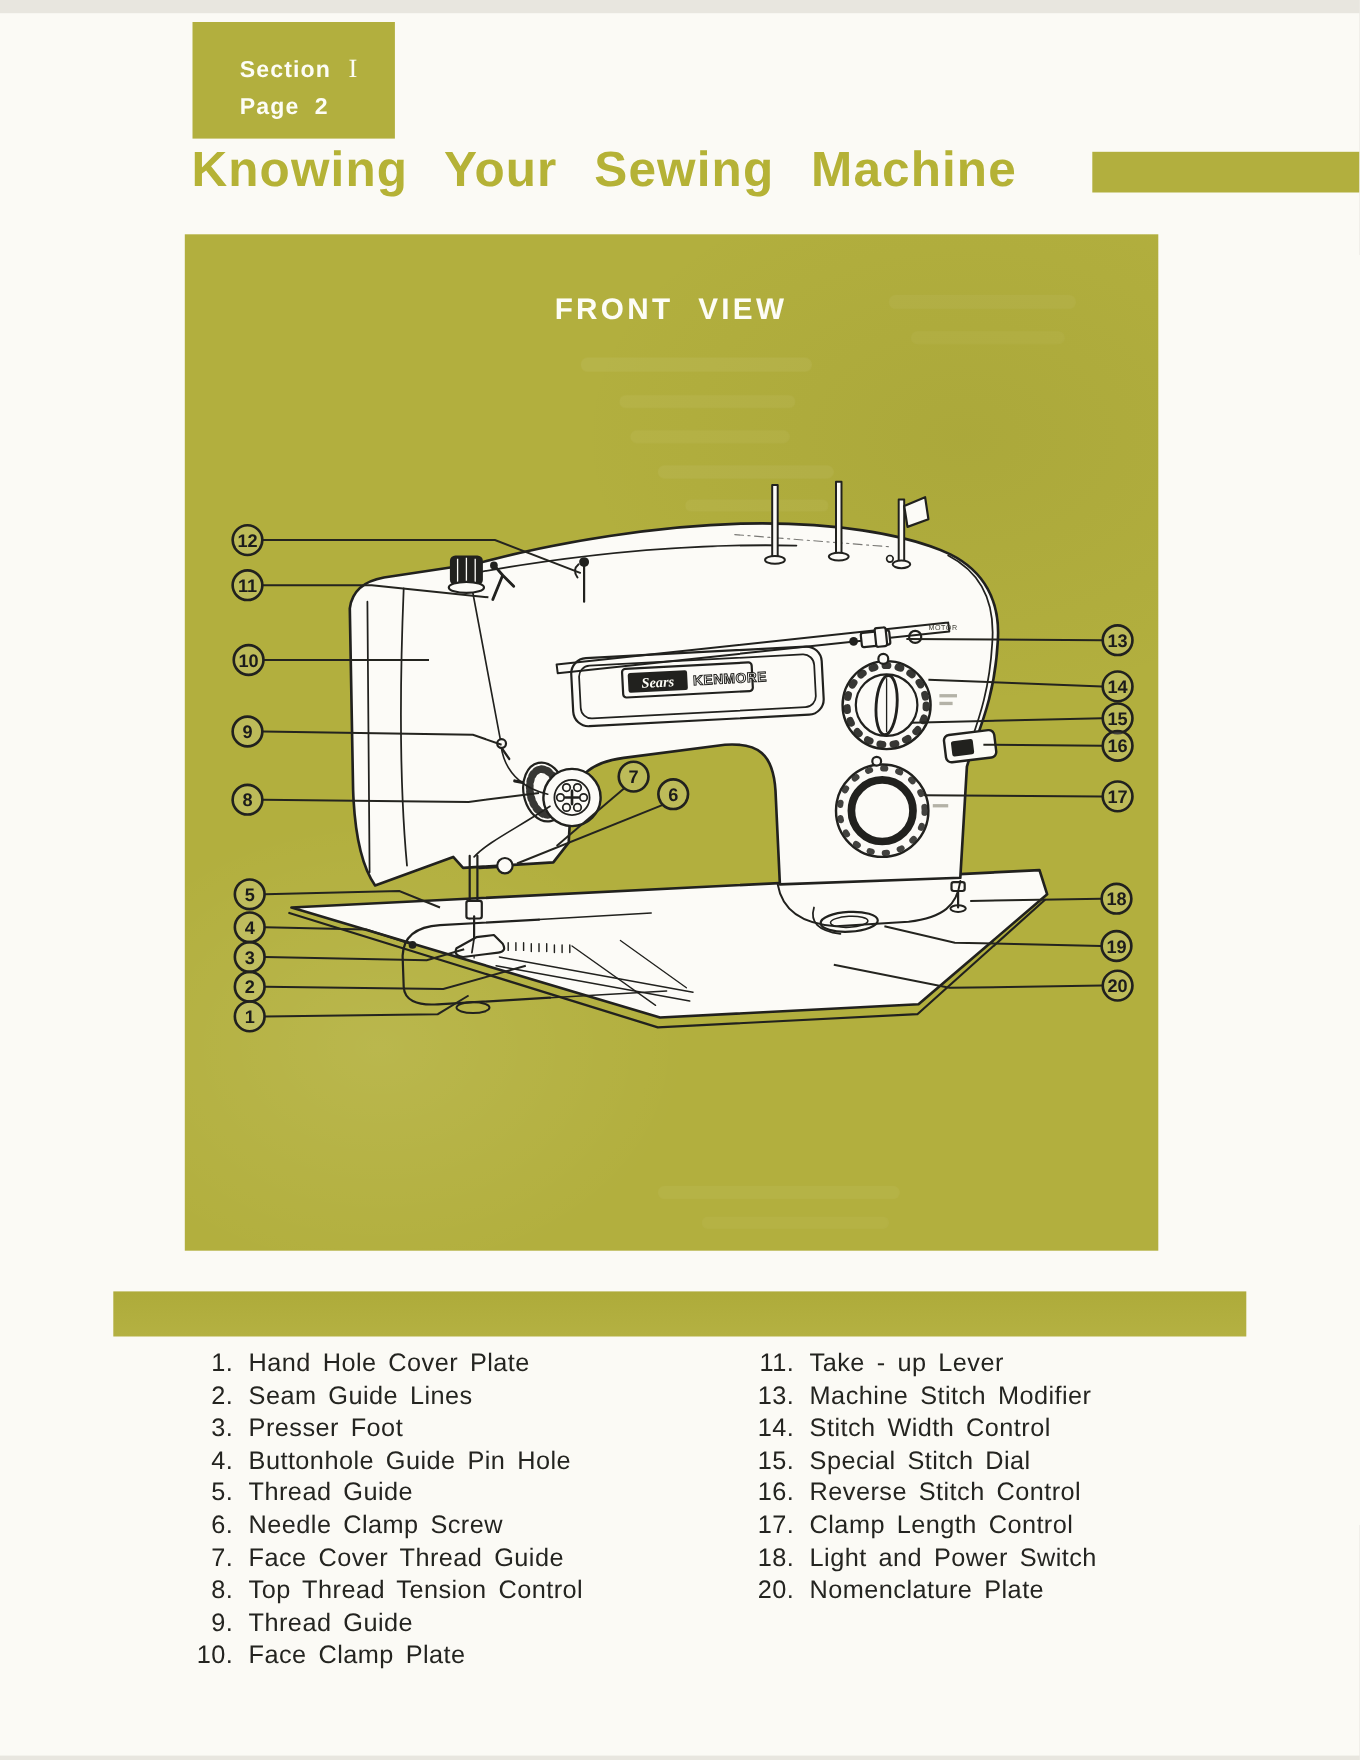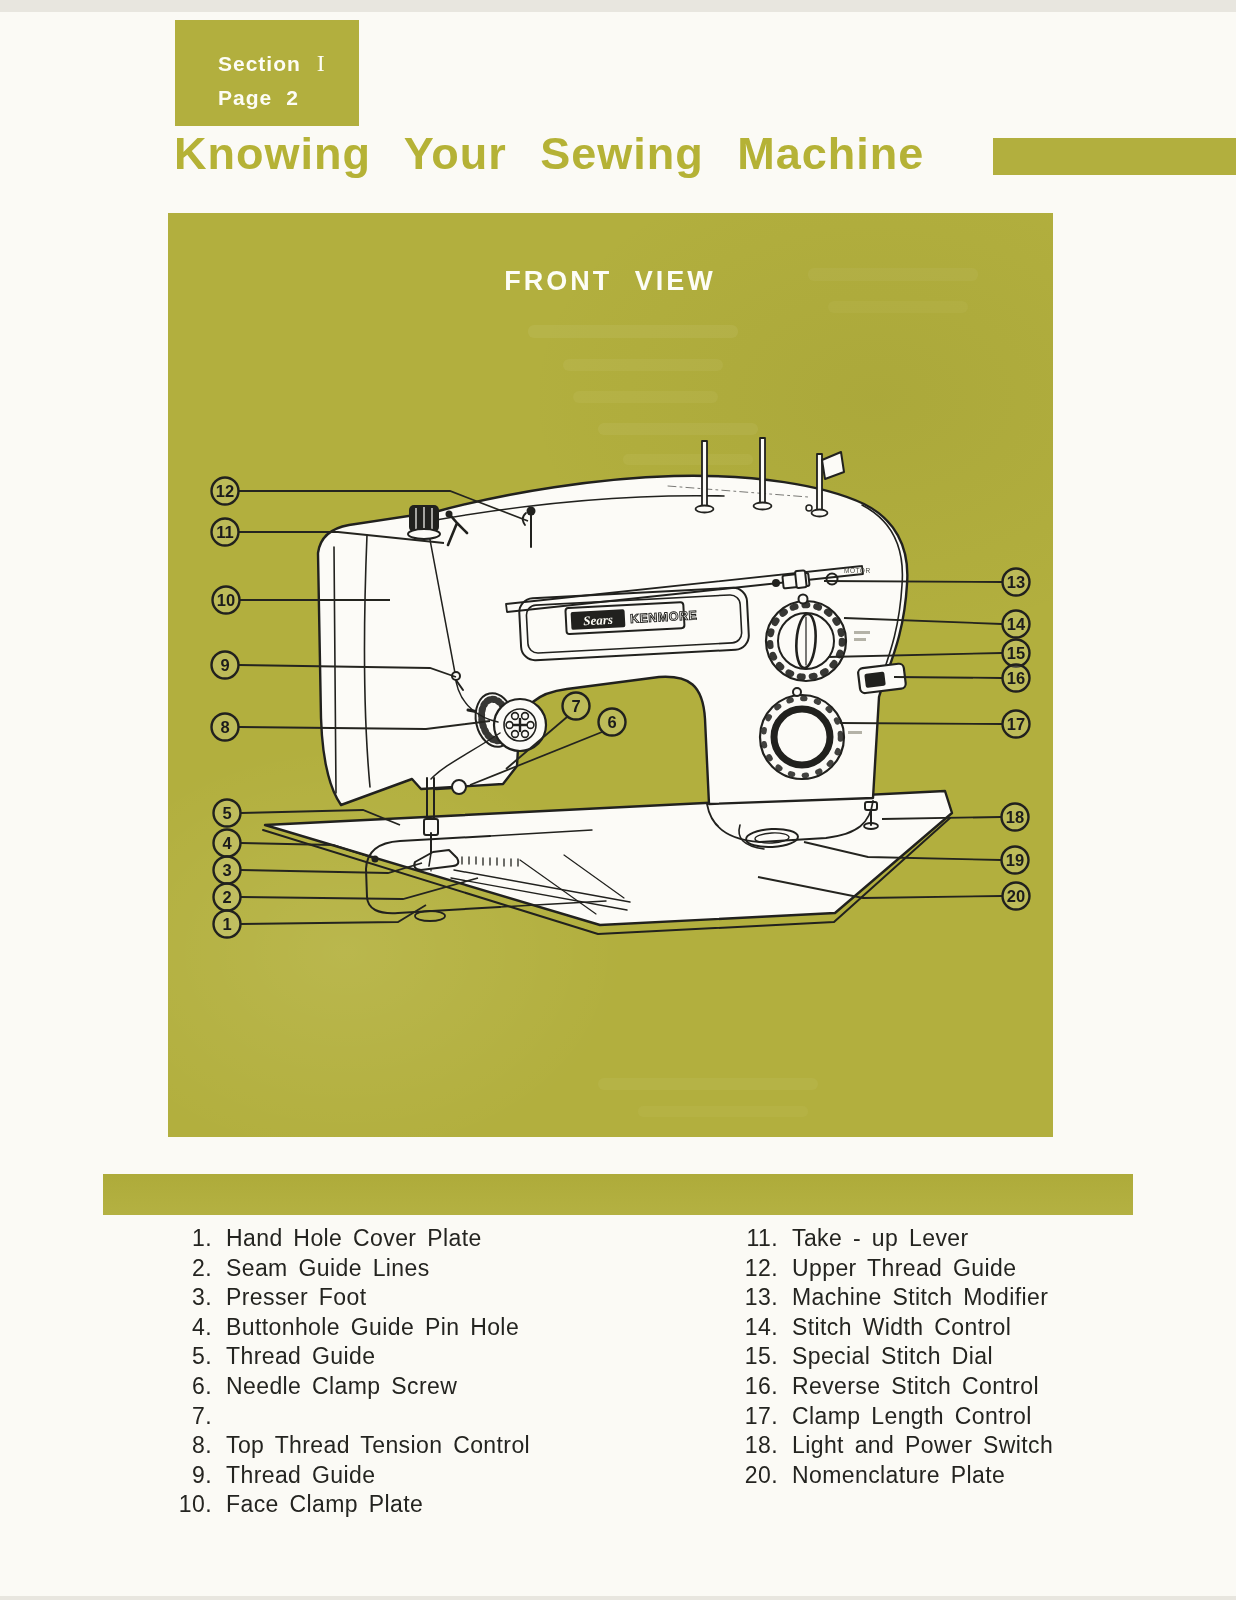"11." .parts.right-col { left: 720px -> 664px }
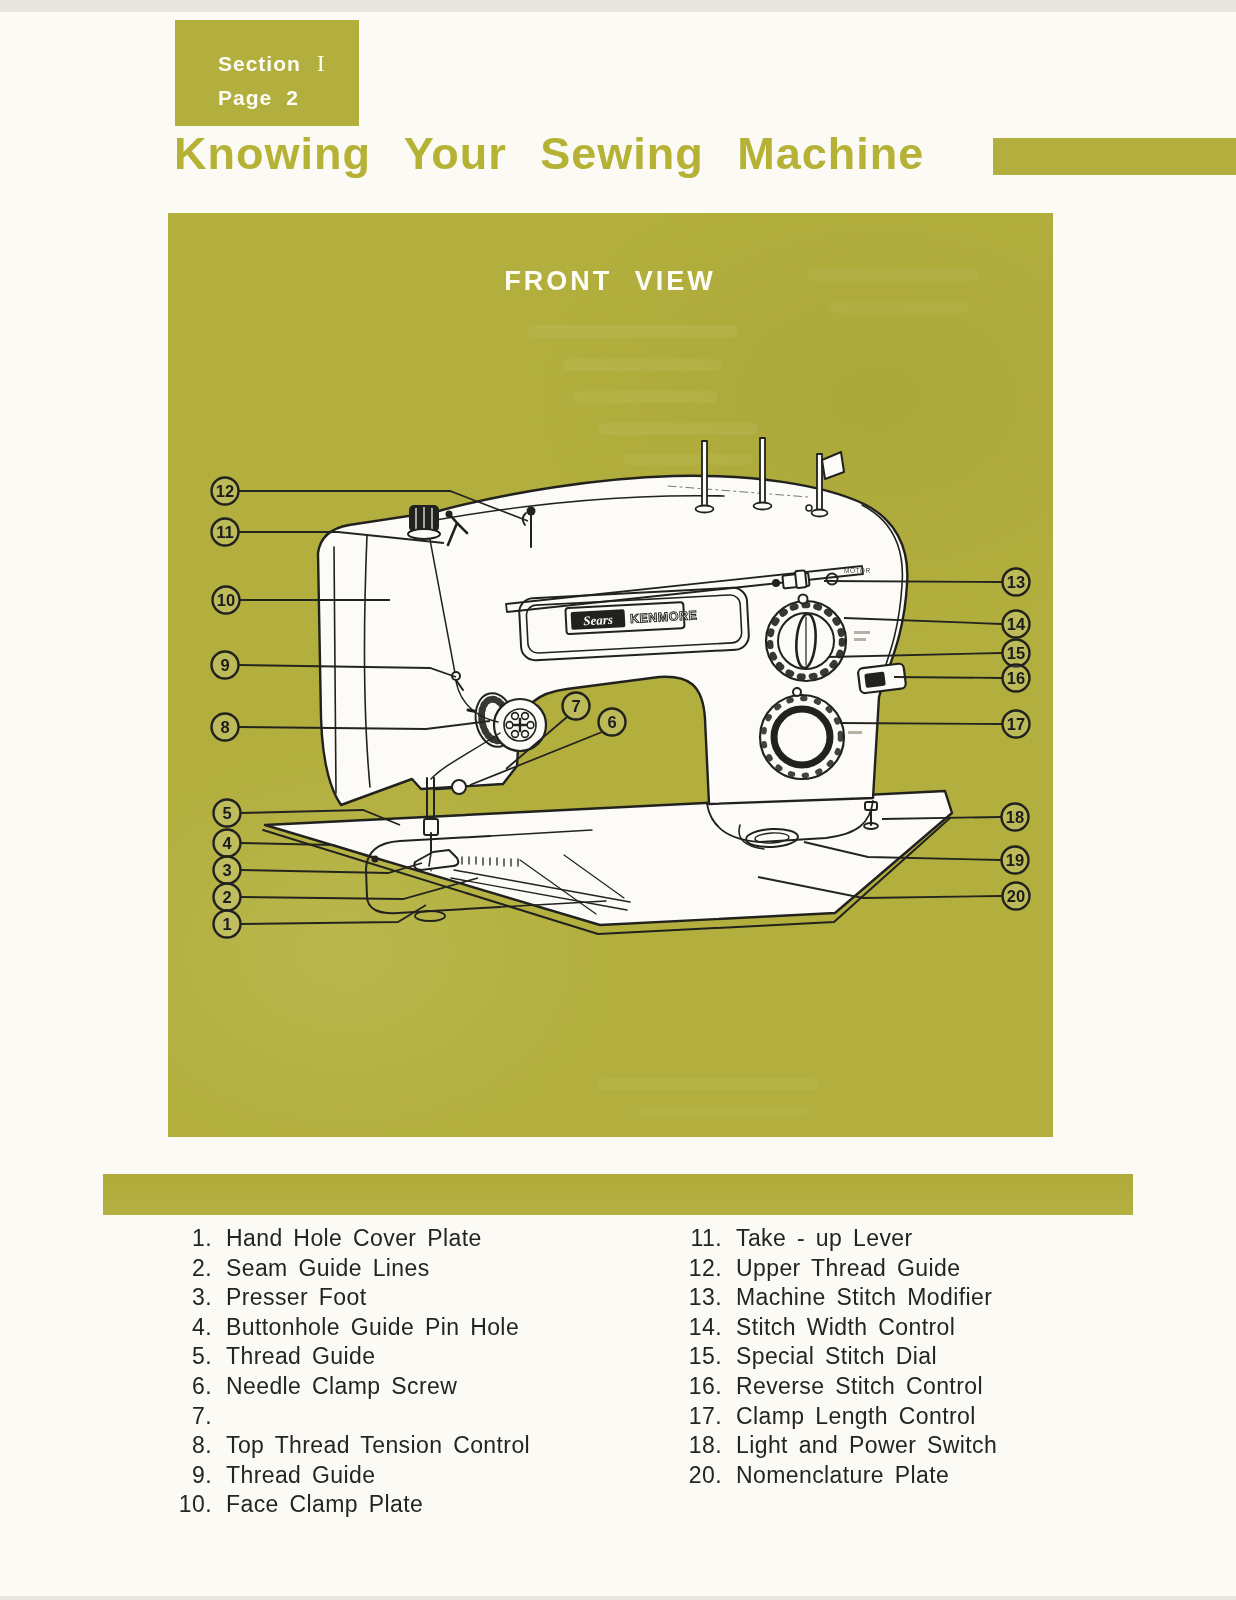"12." div.part-row { html: <div> <span>12.</span> <span>Upper Thread Guide</span> </div> -> none }
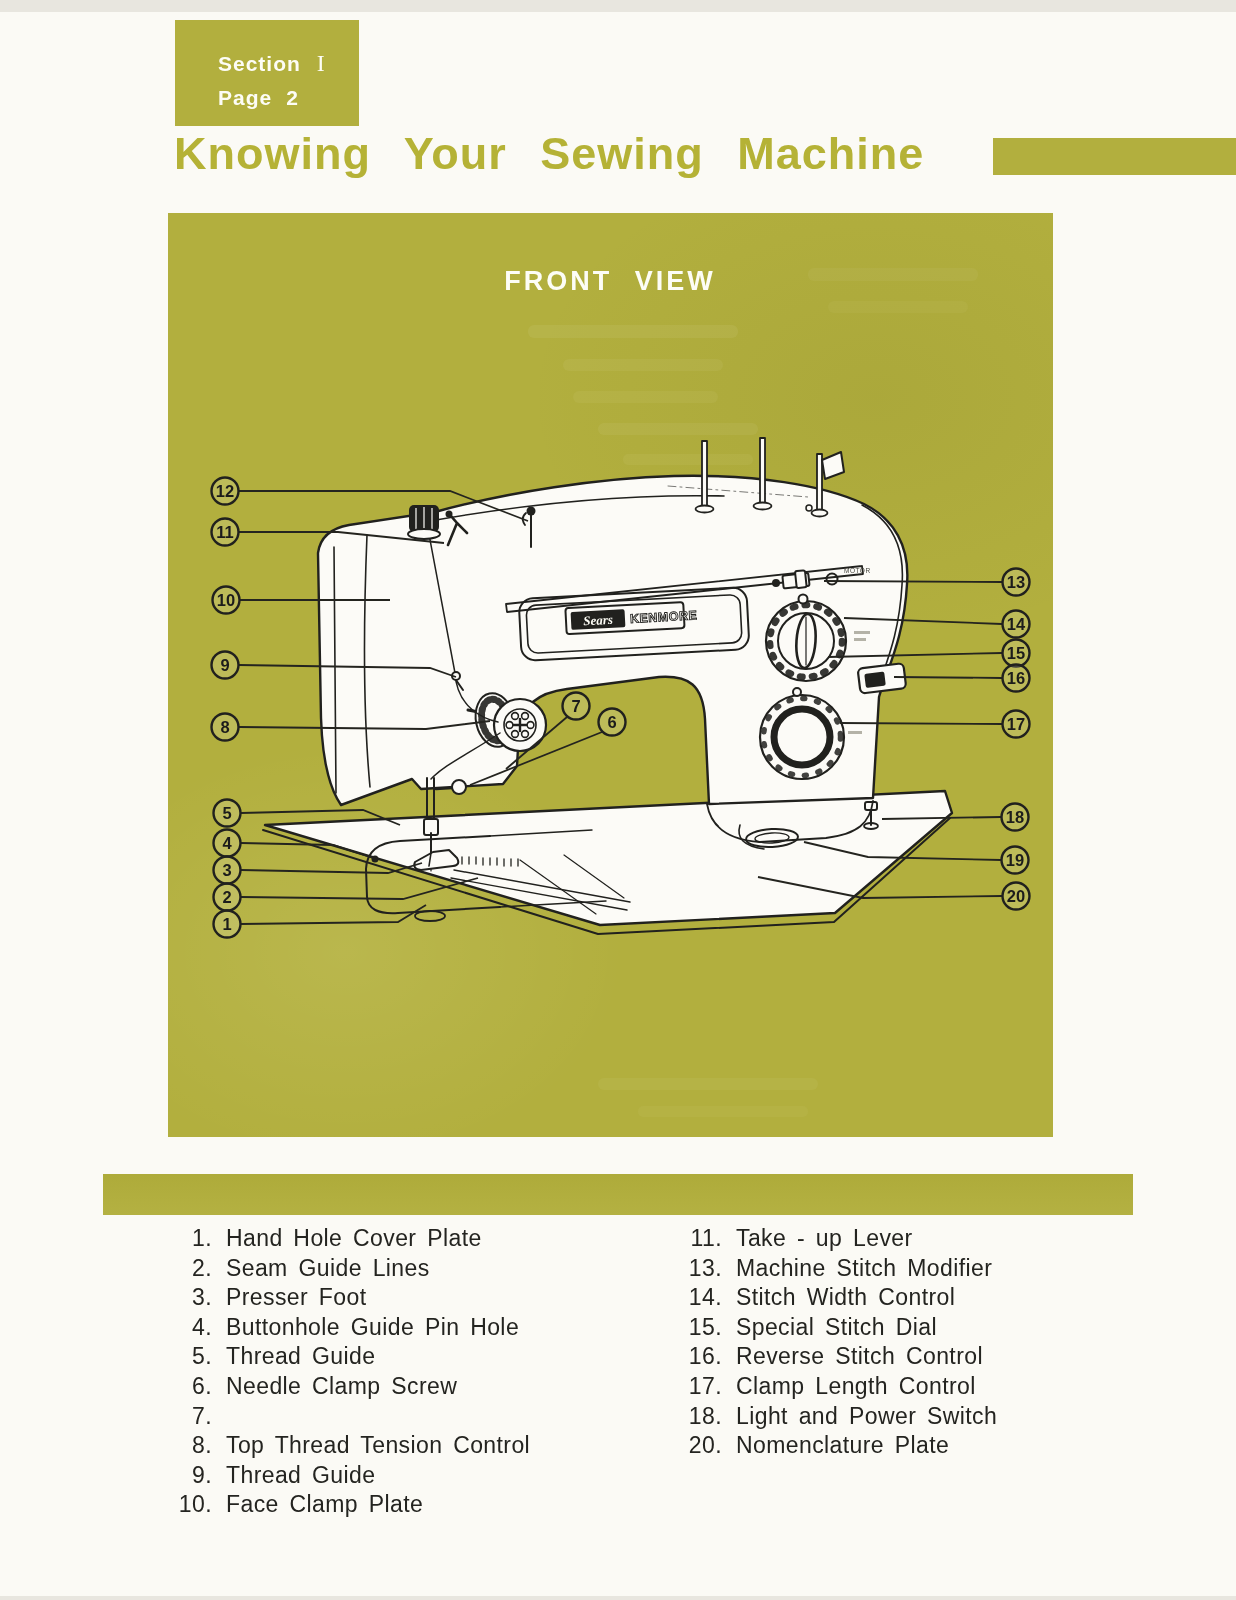"Face Cover Thread Guide" span.plabel { html: none -> <span>Face Cover Thread Guide</span> }
